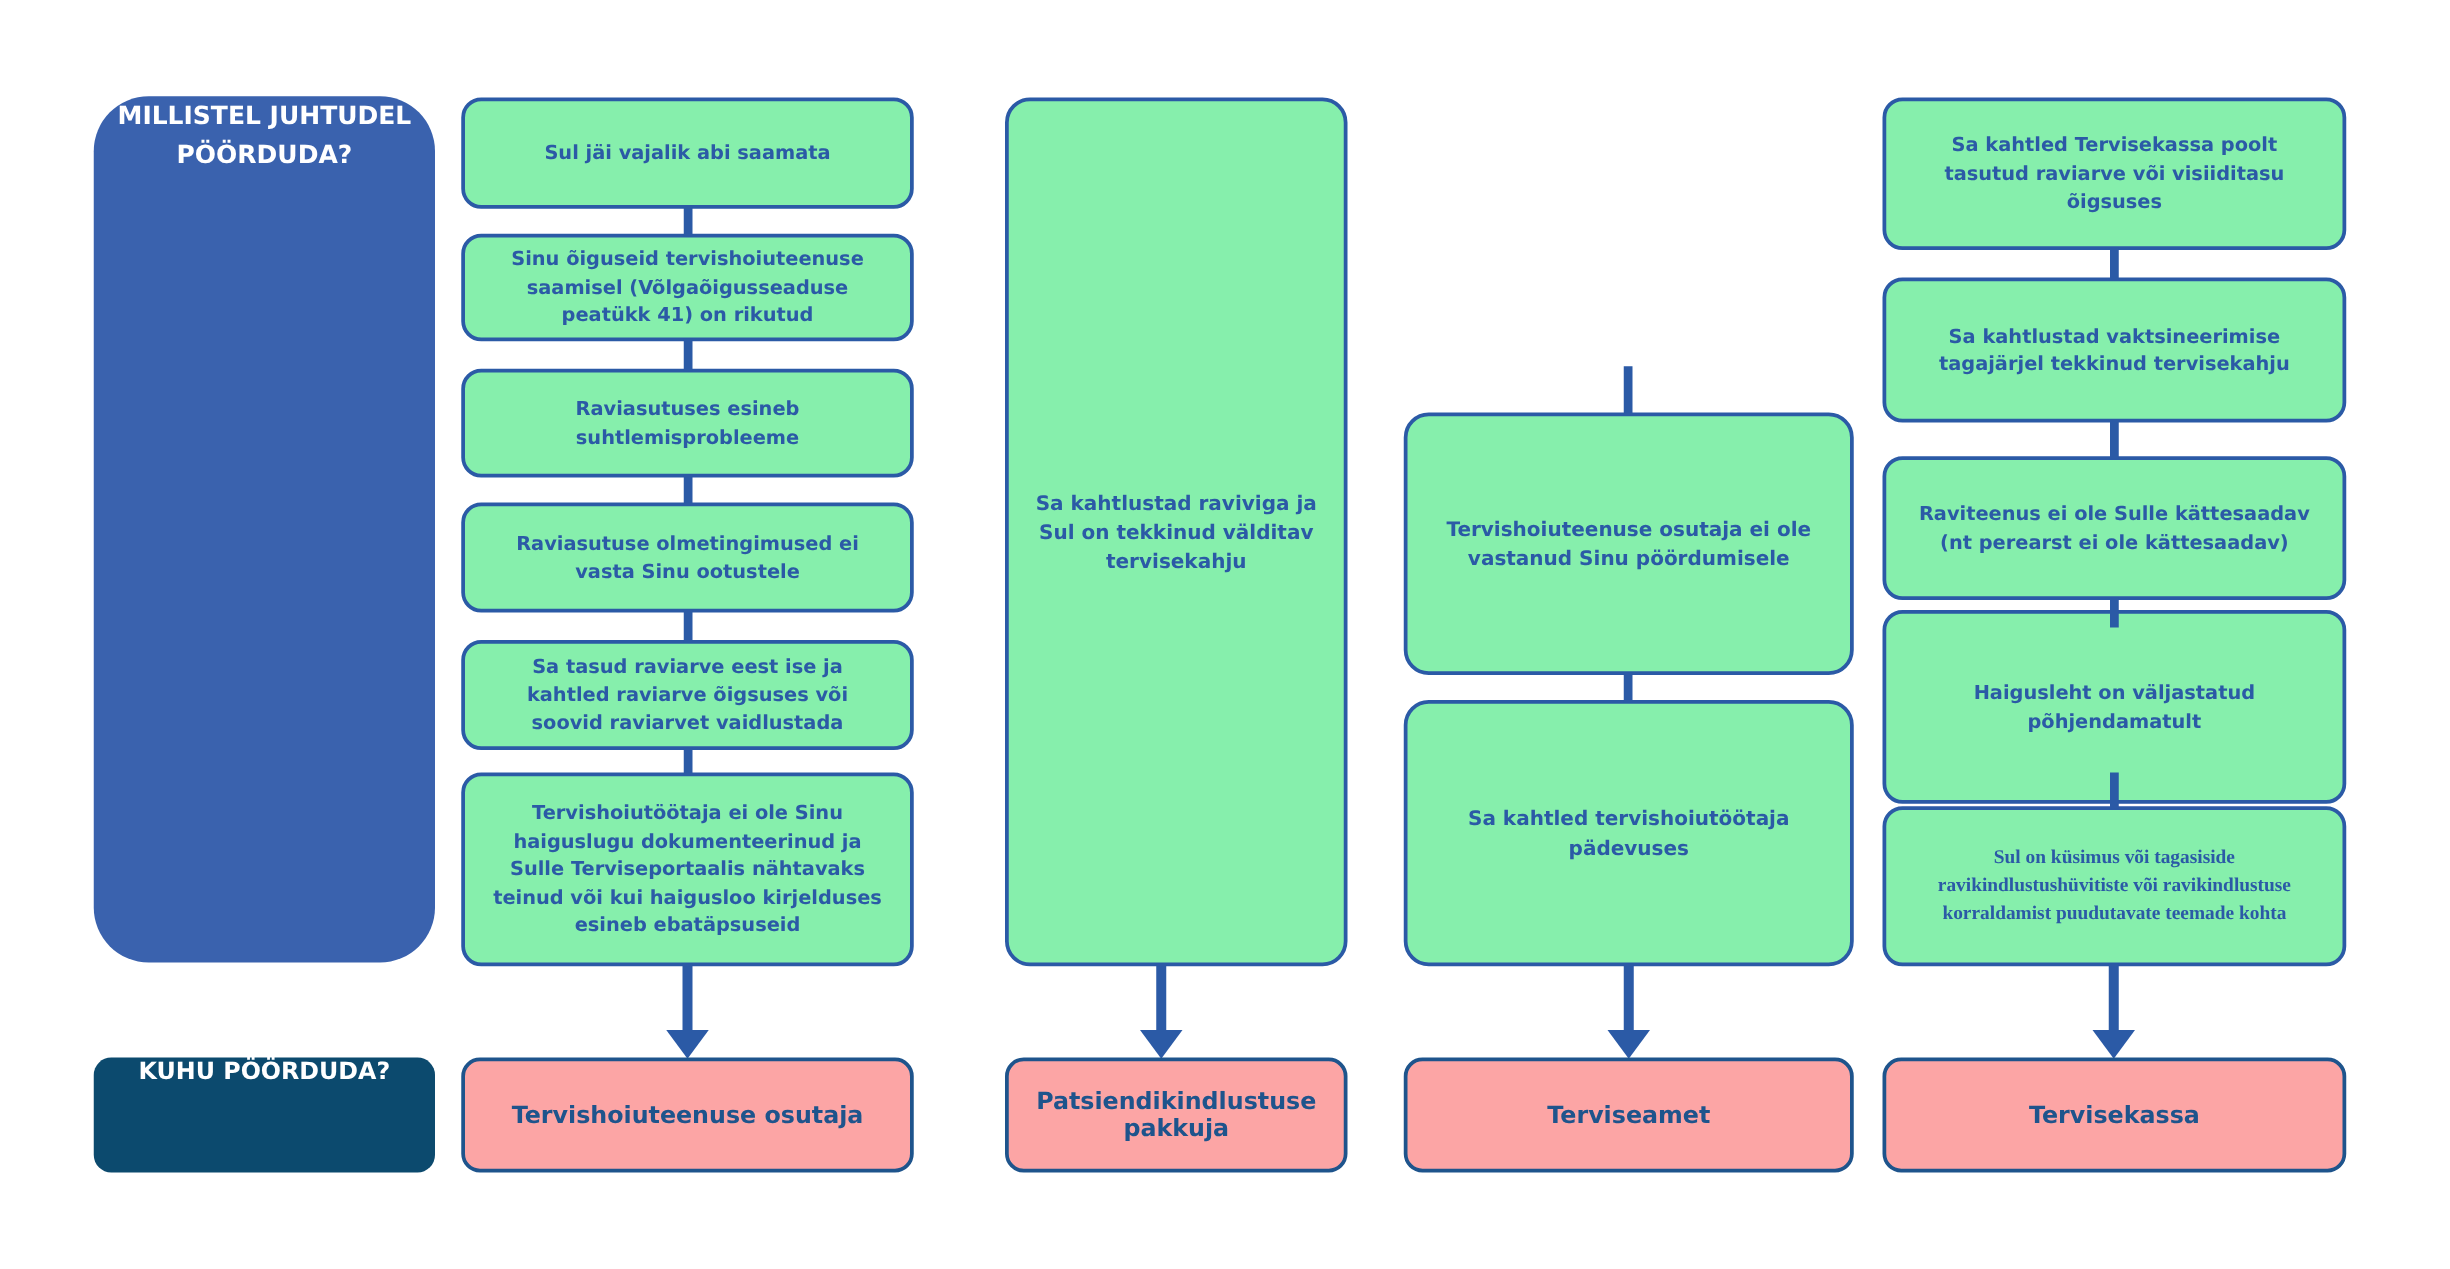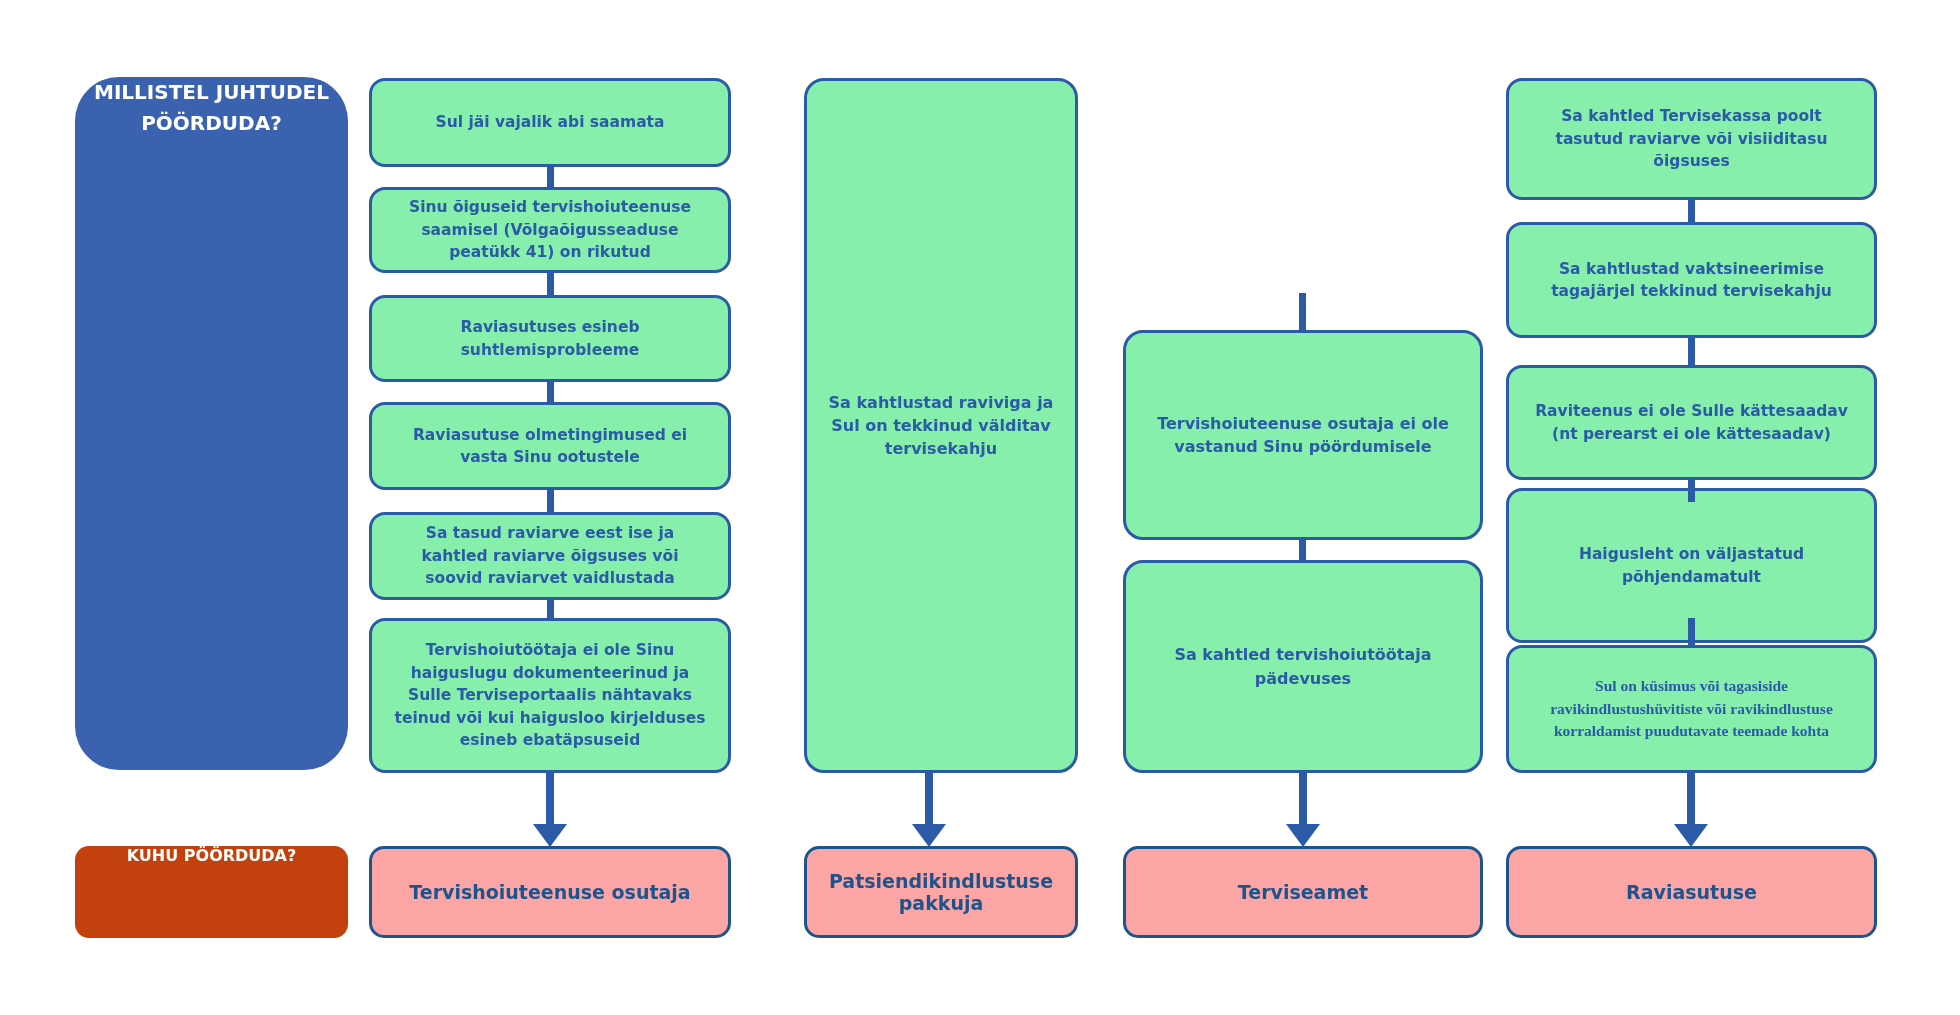"KUHU PÖÖRDUDA?" .hdr-where { background: #c2410c -> #0c4a6e; font-size: 16px -> 19px }
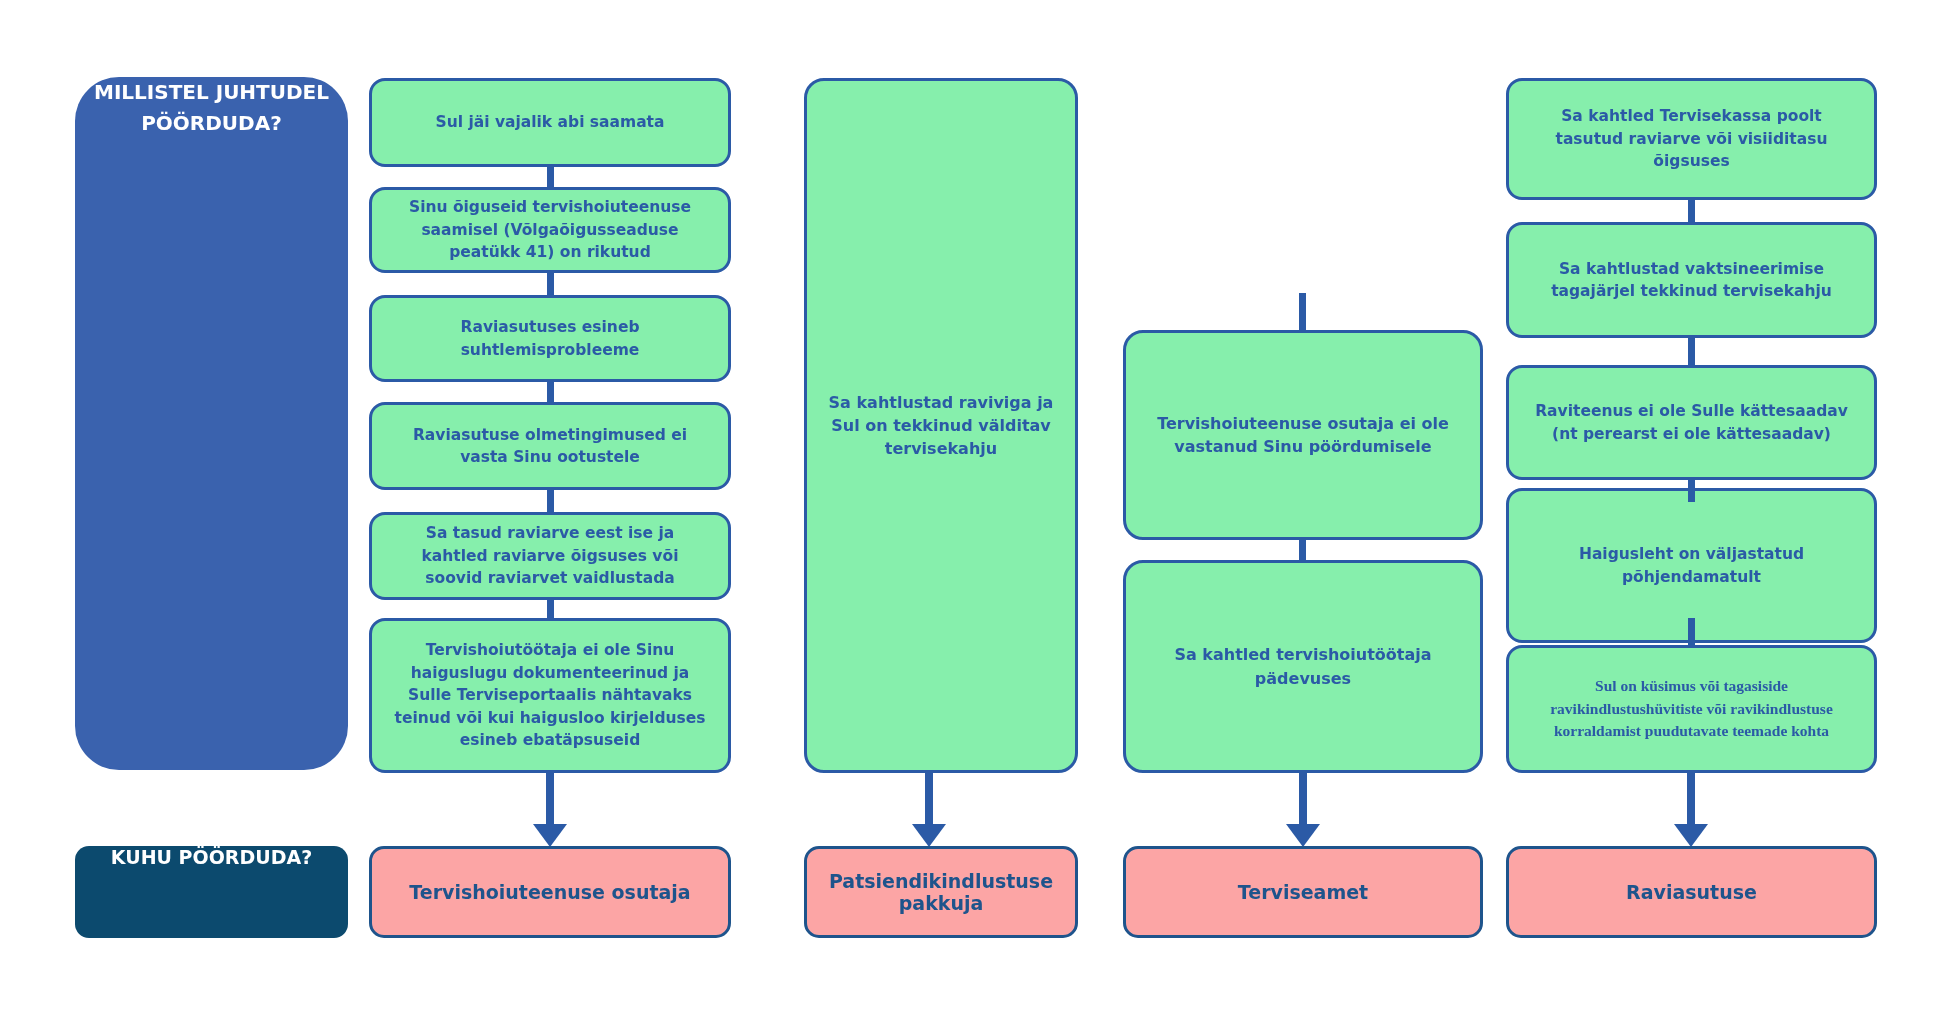"Raviasutuse" div.dest { text: Raviasutuse -> Tervisekassa }
